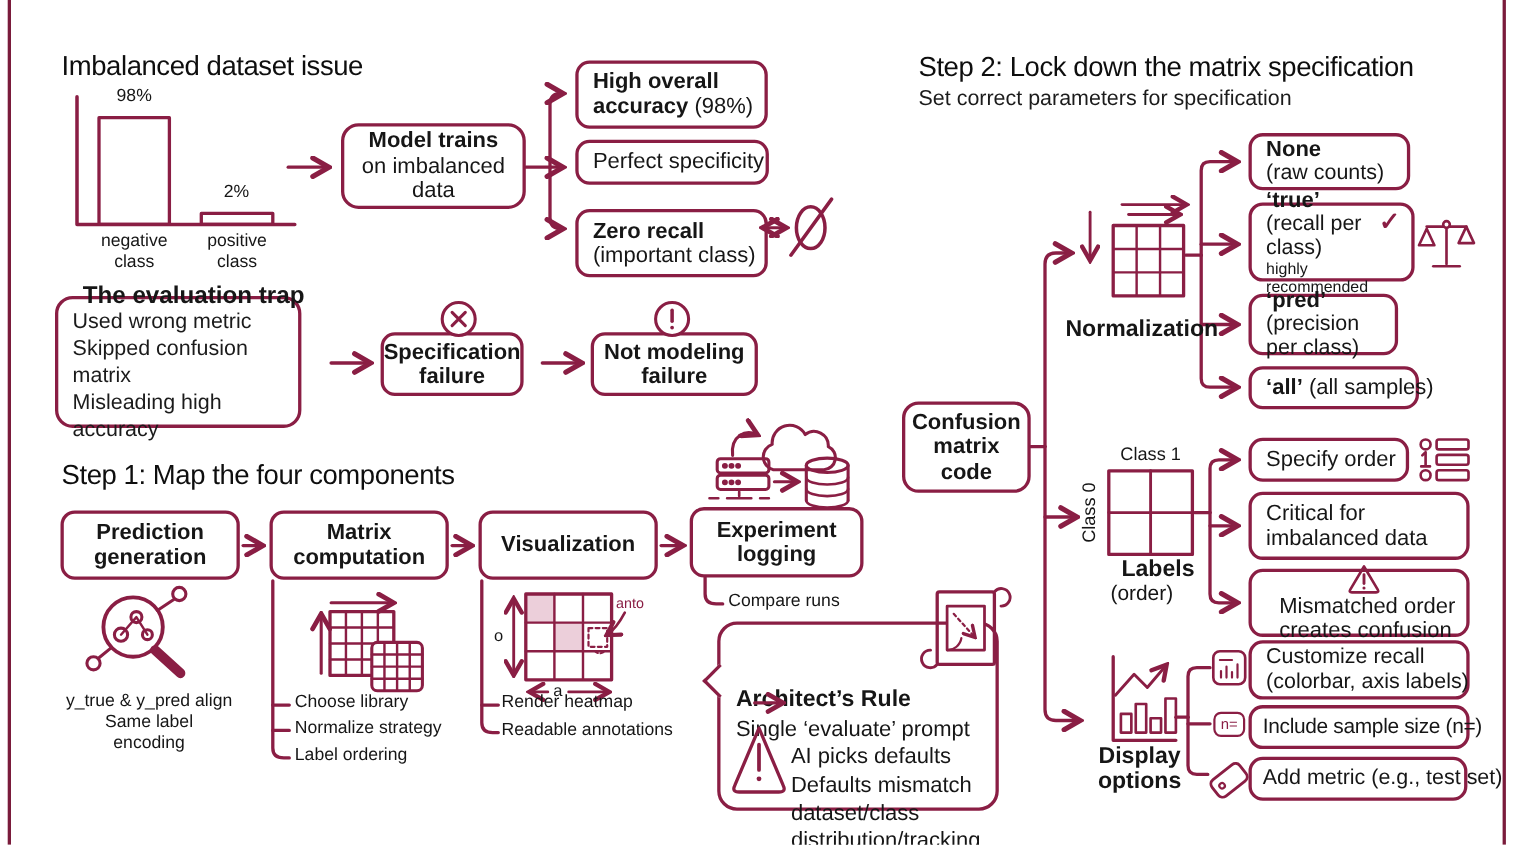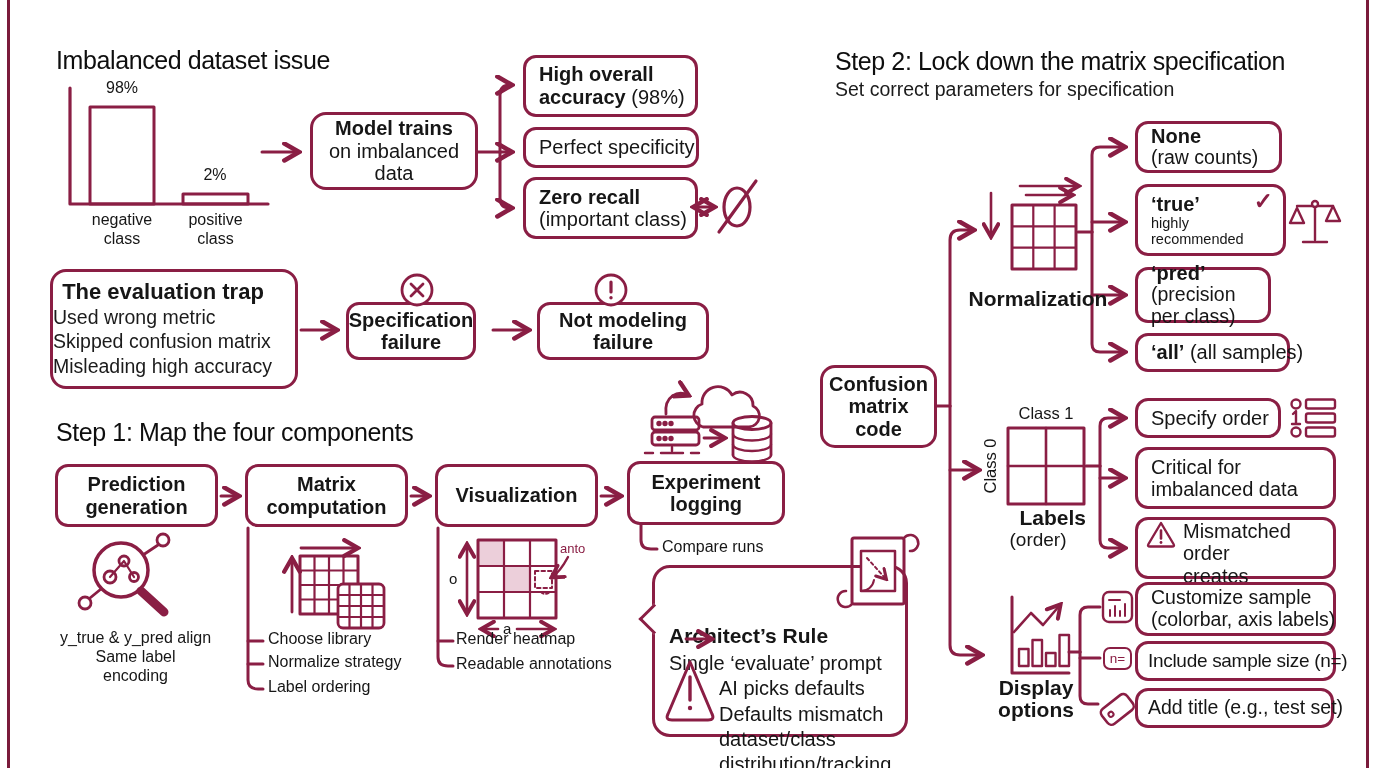"Zero recall" div.box { top: 177px -> 190px }
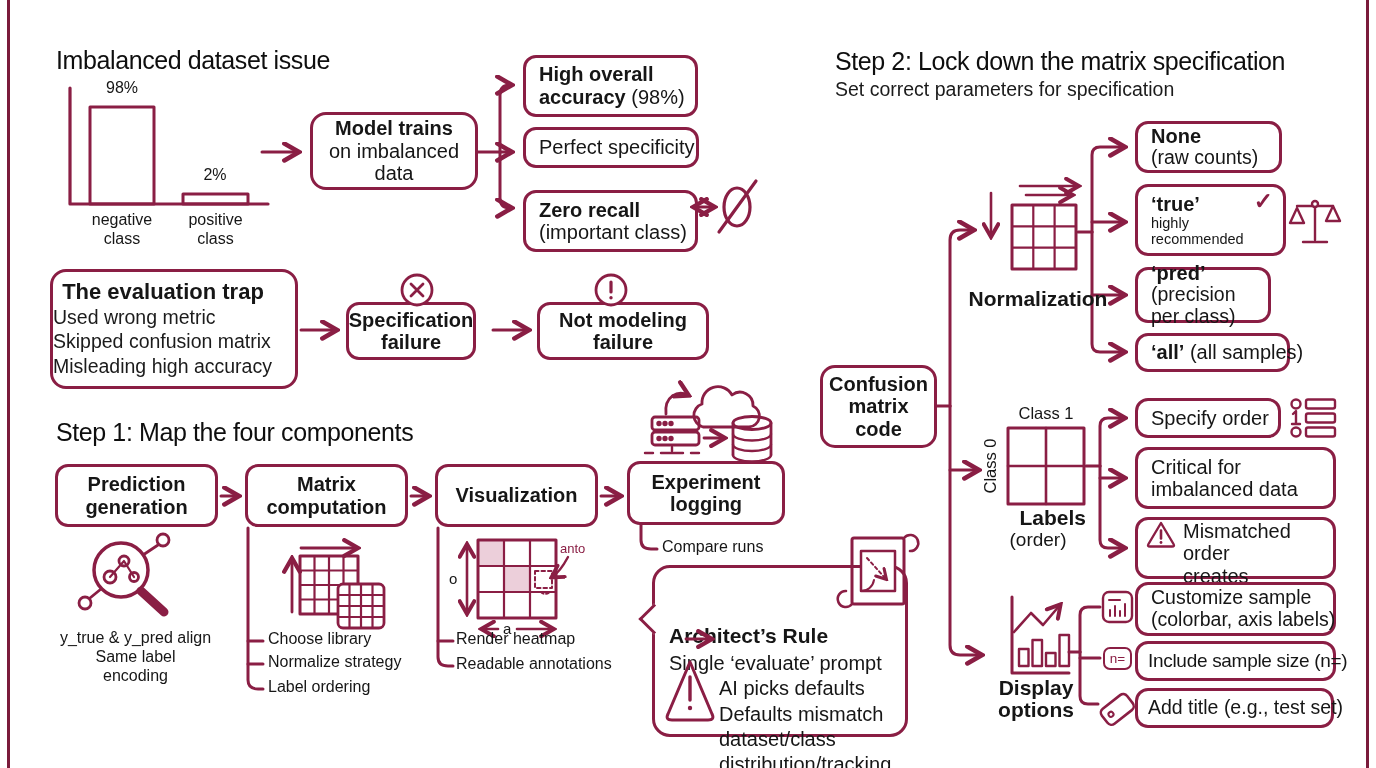"(recall per class)" div { html: none -> <div>(recall per class)</div> }
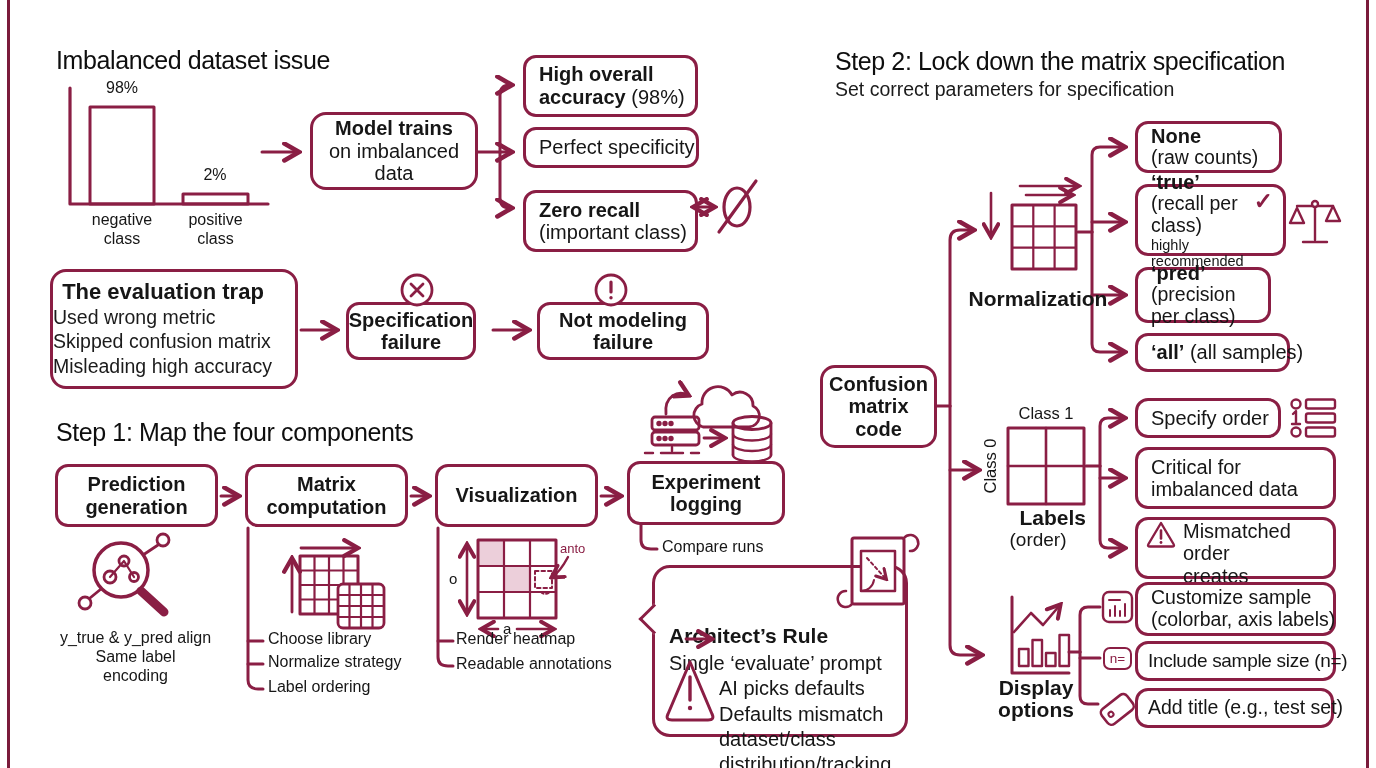"The evaluation trap" div.box { padding-left: none -> 13px; width: 248px -> 224px }
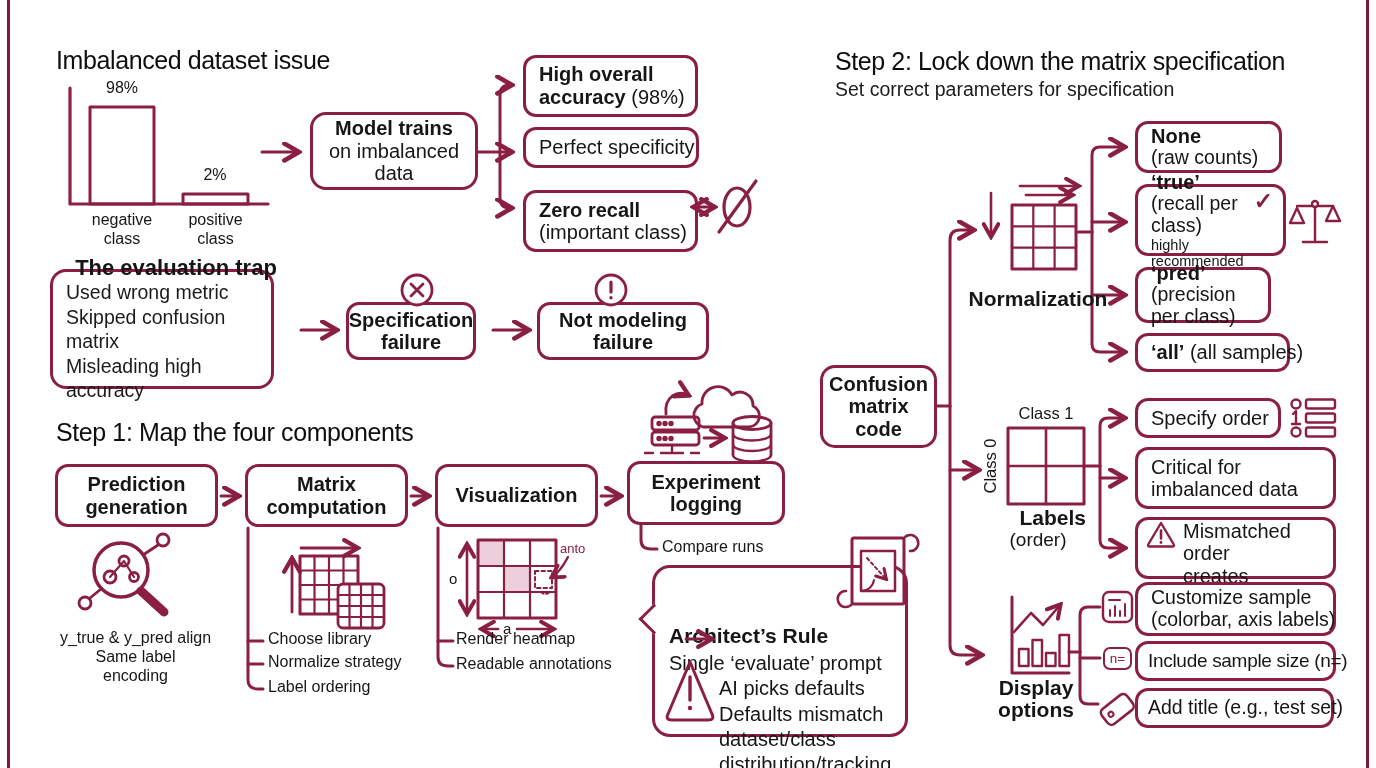"Not modeling" div.box { width: 172px -> 152px }
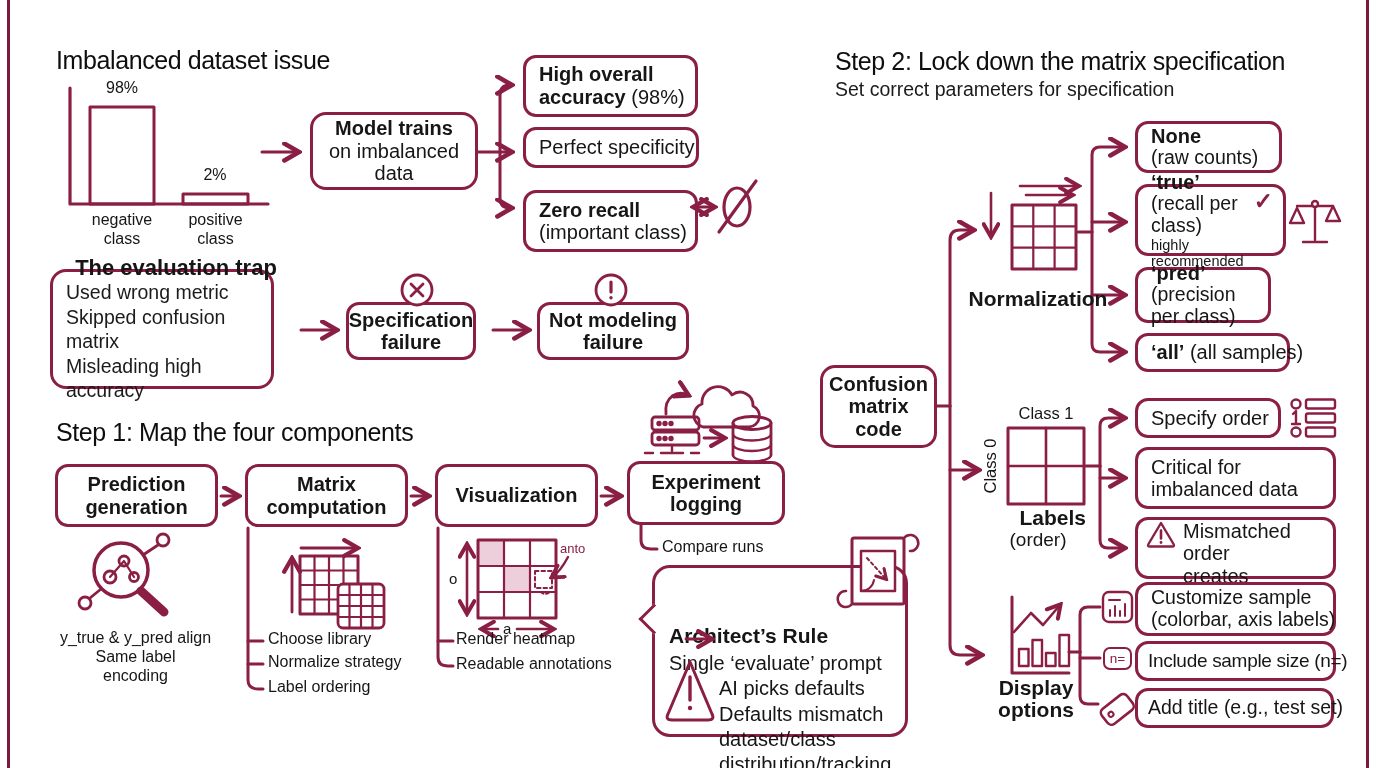"Mismatched order" div.box { align-items: flex-start -> center; flex-direction: row -> column }
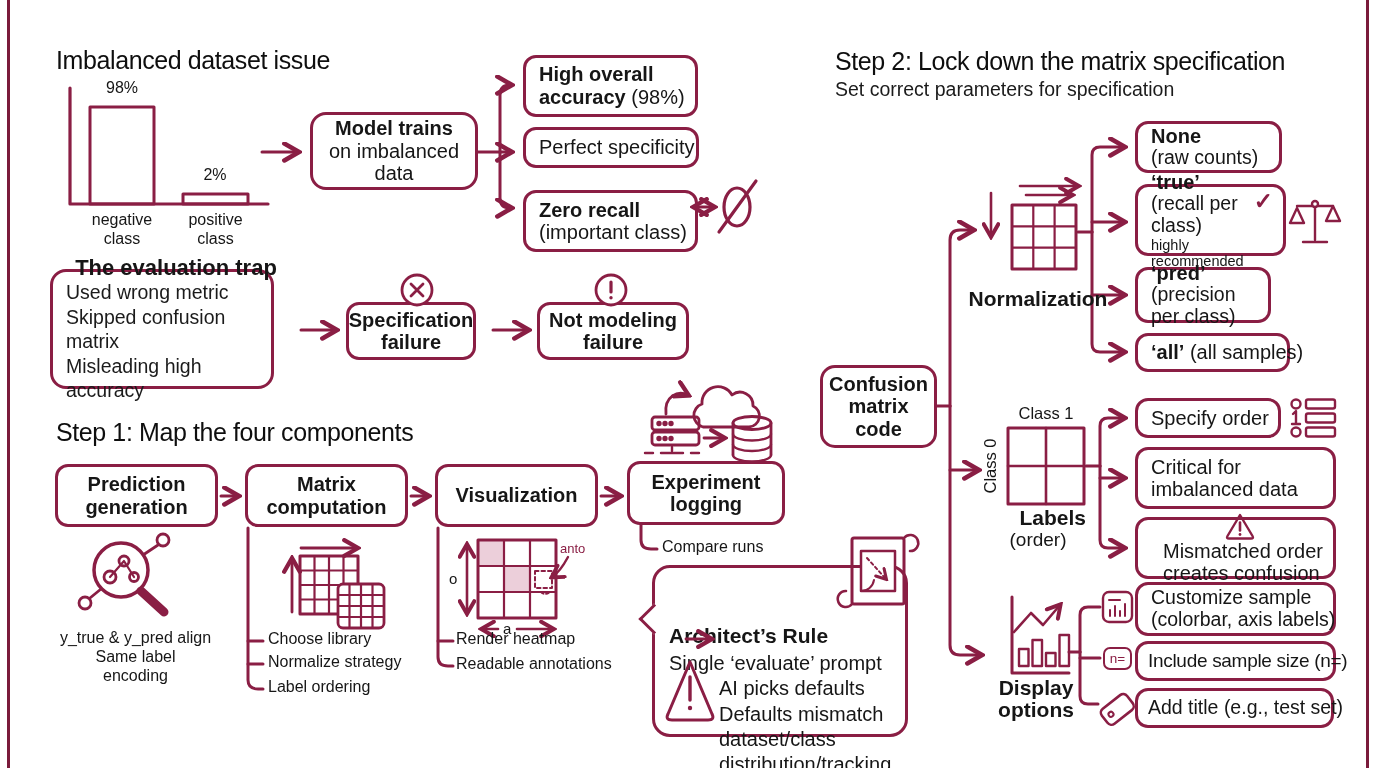"Customize sample" div.nowrap { text: sample -> recall }
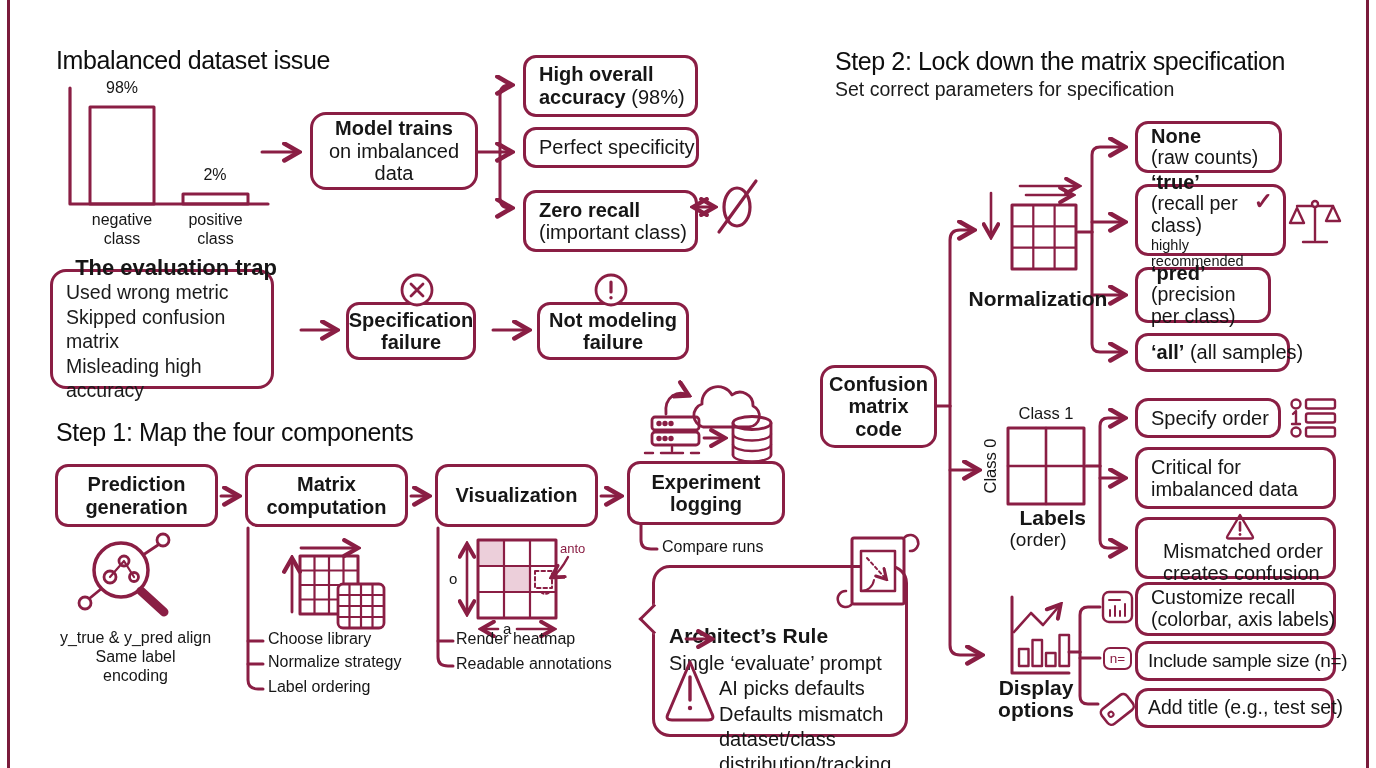"Add title (e.g., test set)" div.nowrap { text: title -> metric }
